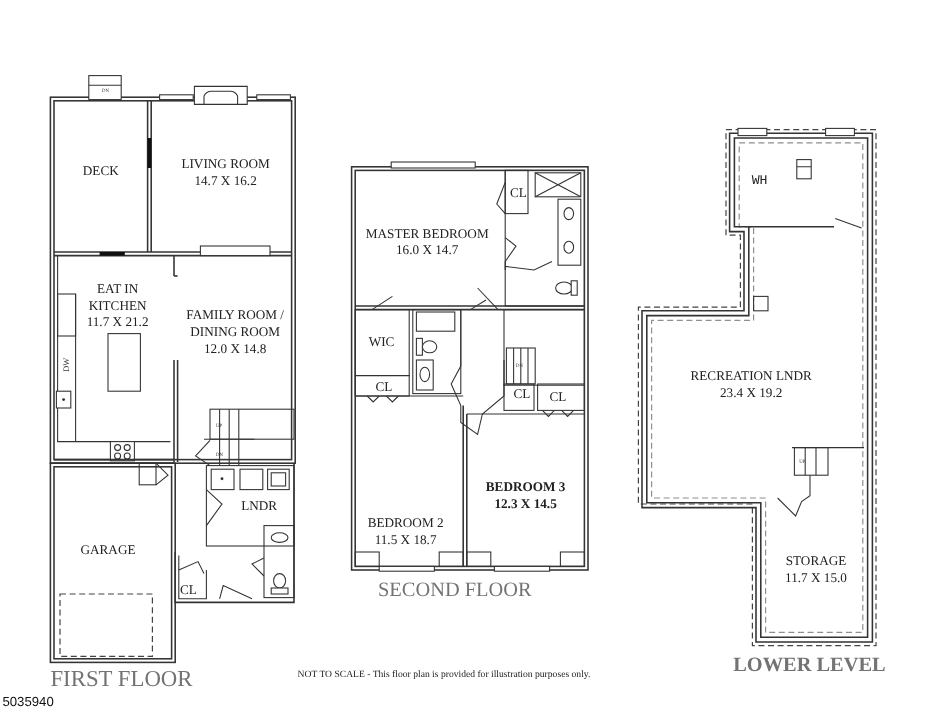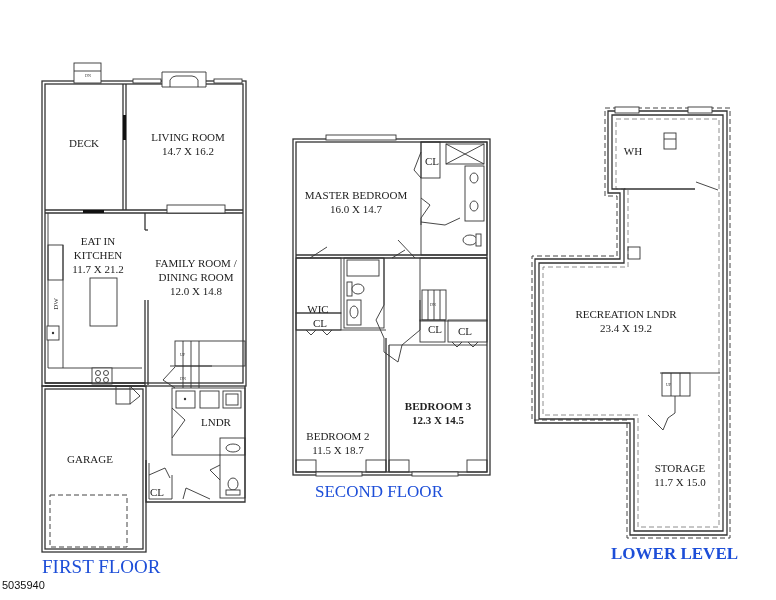"WH" div.lbl { font-family: none -> Liberation Mono, monospace }
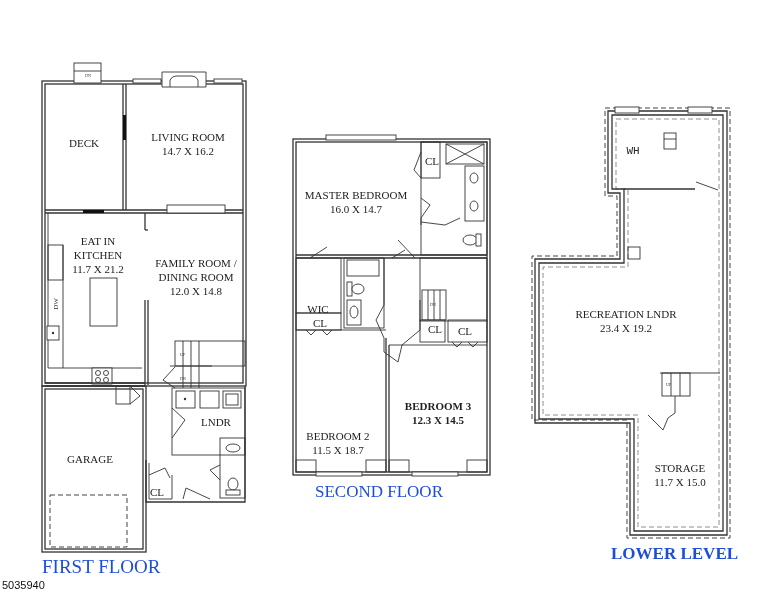"WIC" div.lbl { margin-top: 24px -> none }
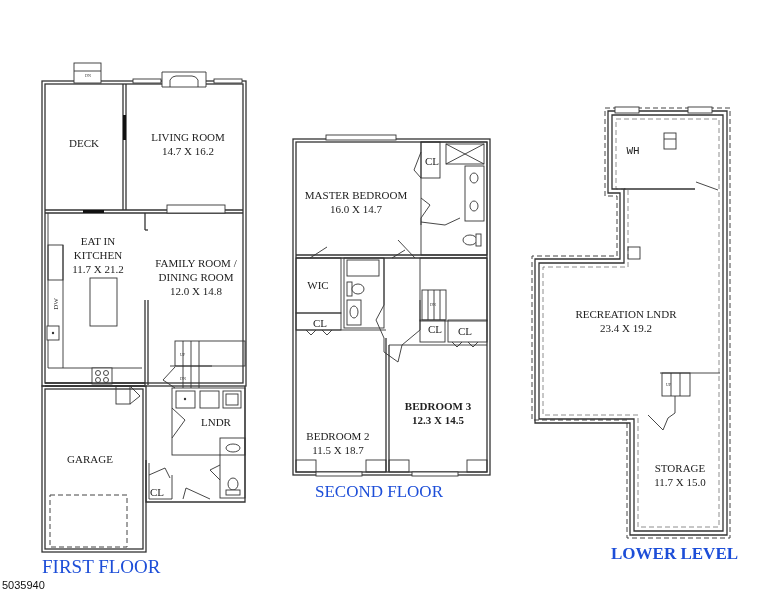"SECOND FLOOR" .title { color: #1d4ed8 -> #737373 }
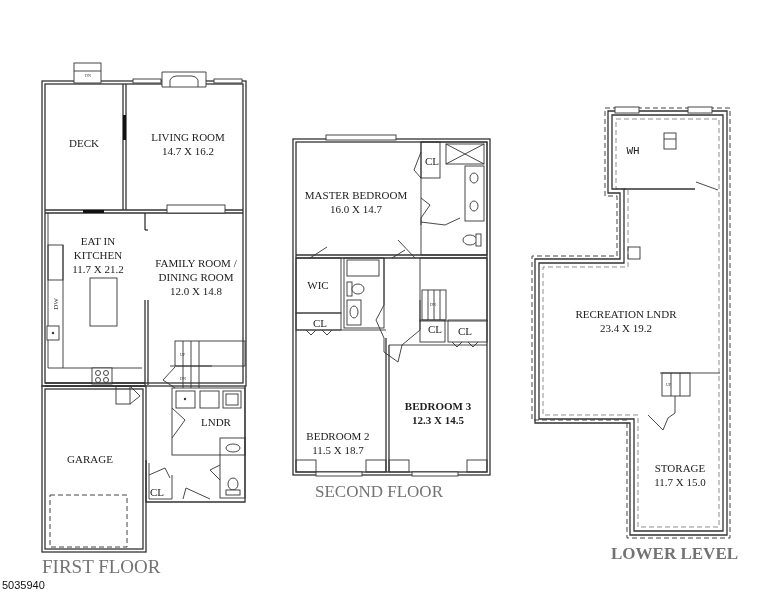"NOT TO SCALE - This" div { html: none -> <div>NOT TO SCALE - This floor plan is provided for illustration purposes only.</div> }
